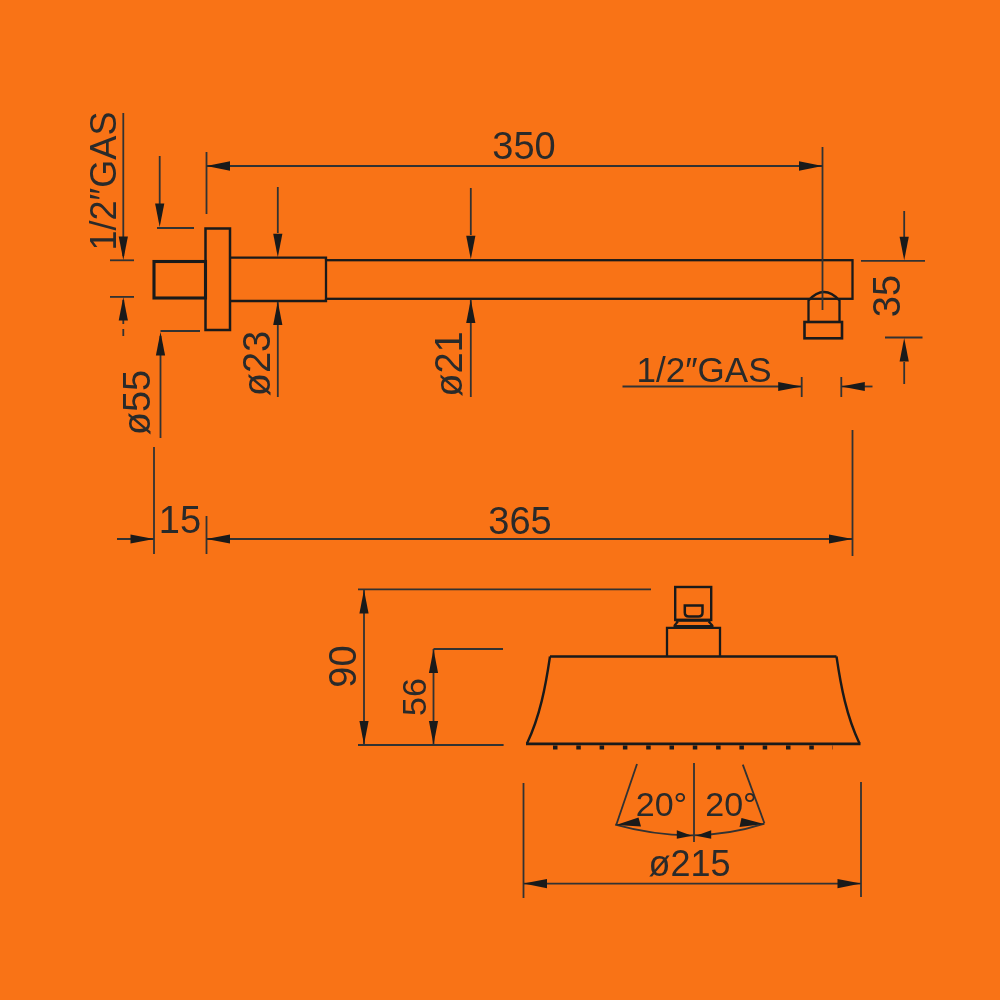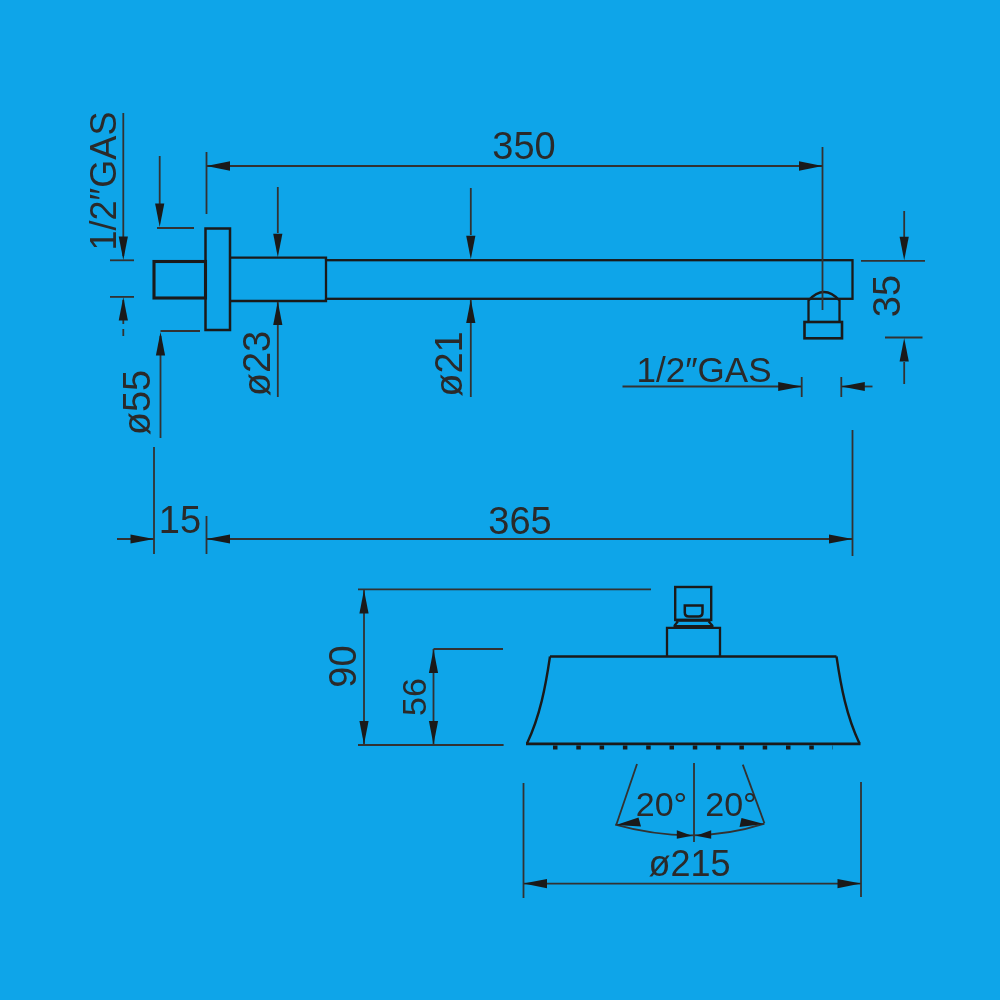"350" .page { background: #0ea5e9 -> #f97316 }
